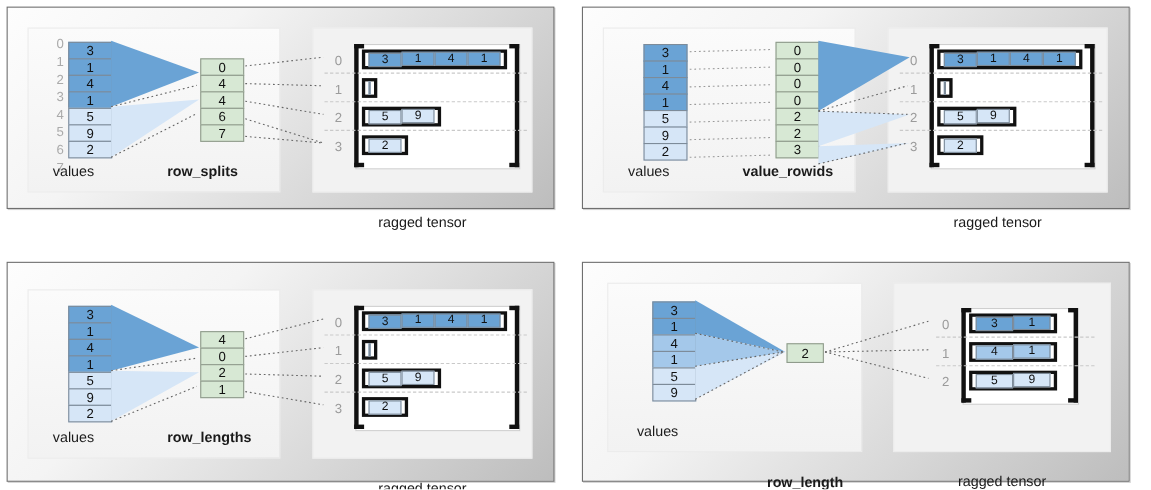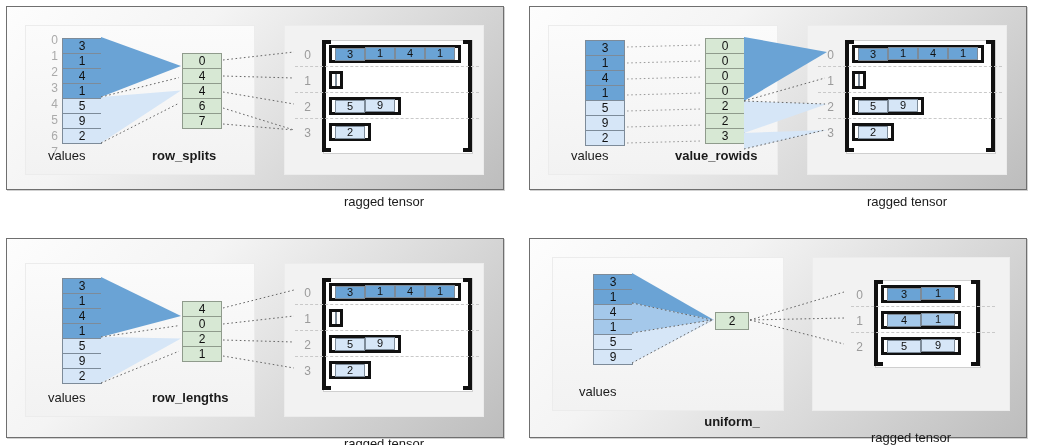"uniform_" div.cap { html: <div>uniform_</div> -> none }
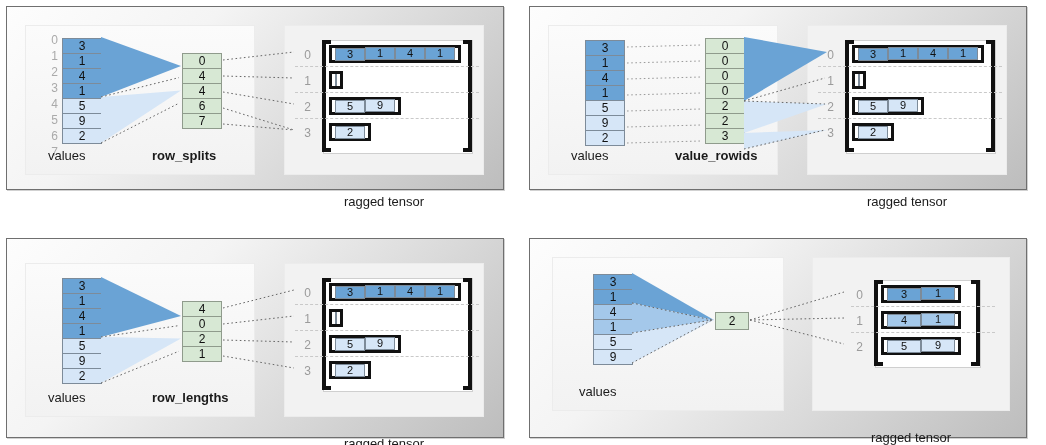"row_length" div.cap { html: none -> <div>row_length</div> }
